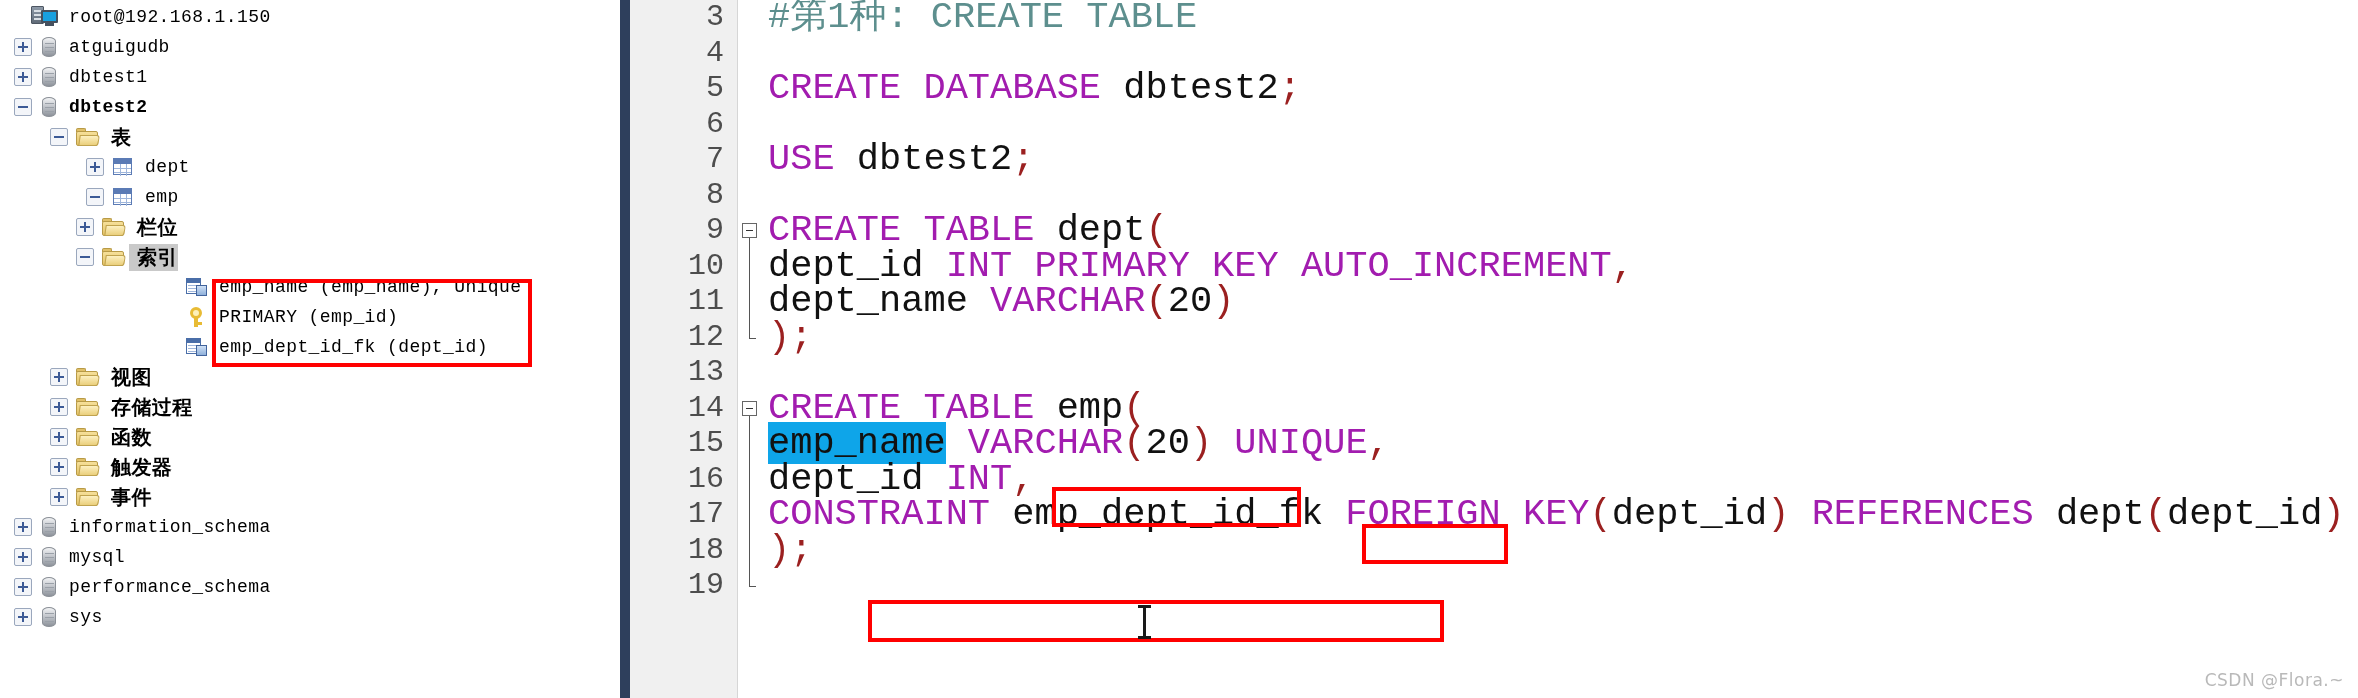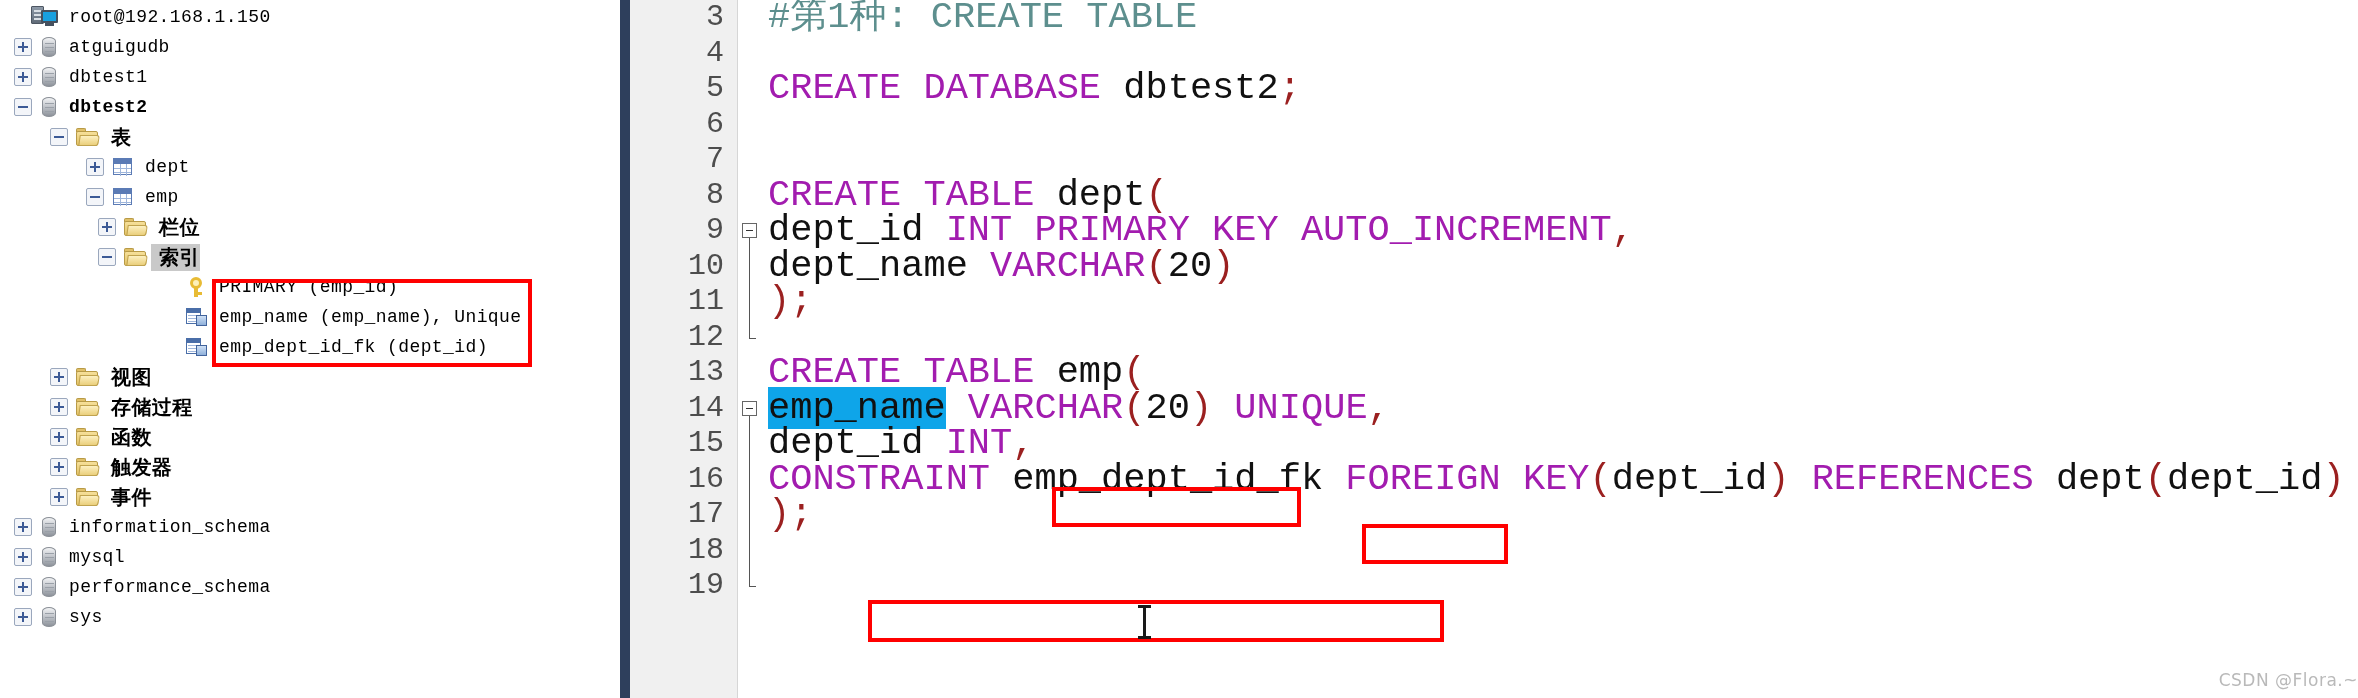"USE dbtest2;" div.cline { html: none -> <div><span>USE </span><span>dbtest2</span><span>;</span></div> }
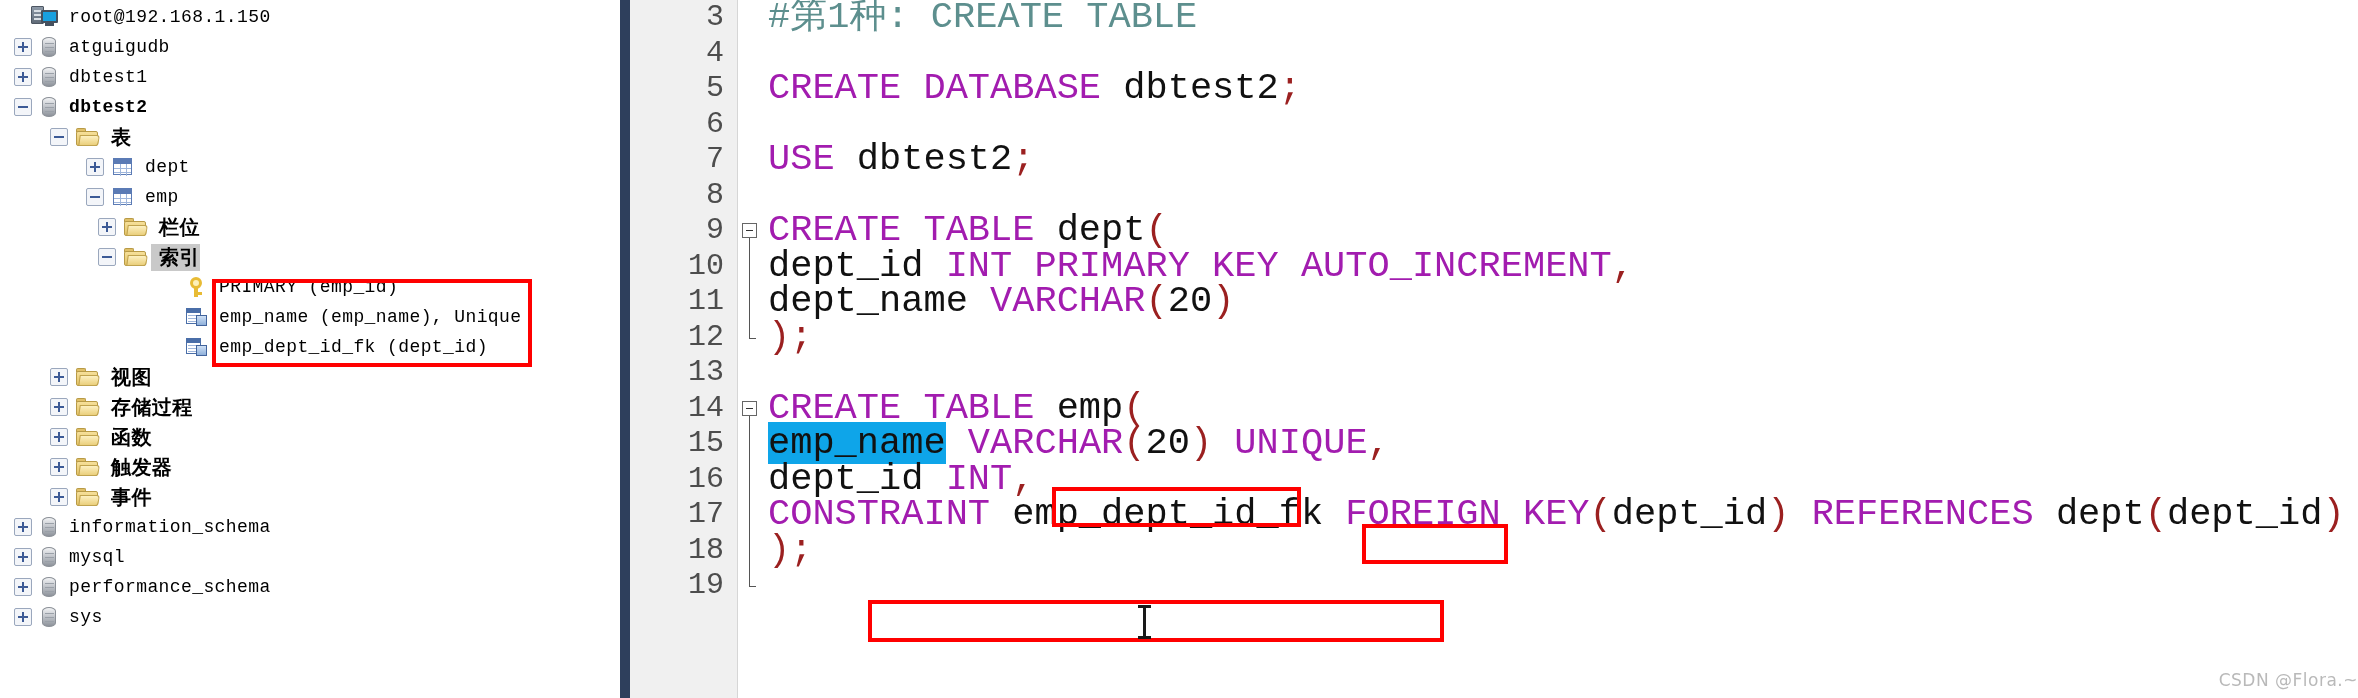"栏位" .ind4 { padding-left: 98px -> 76px }
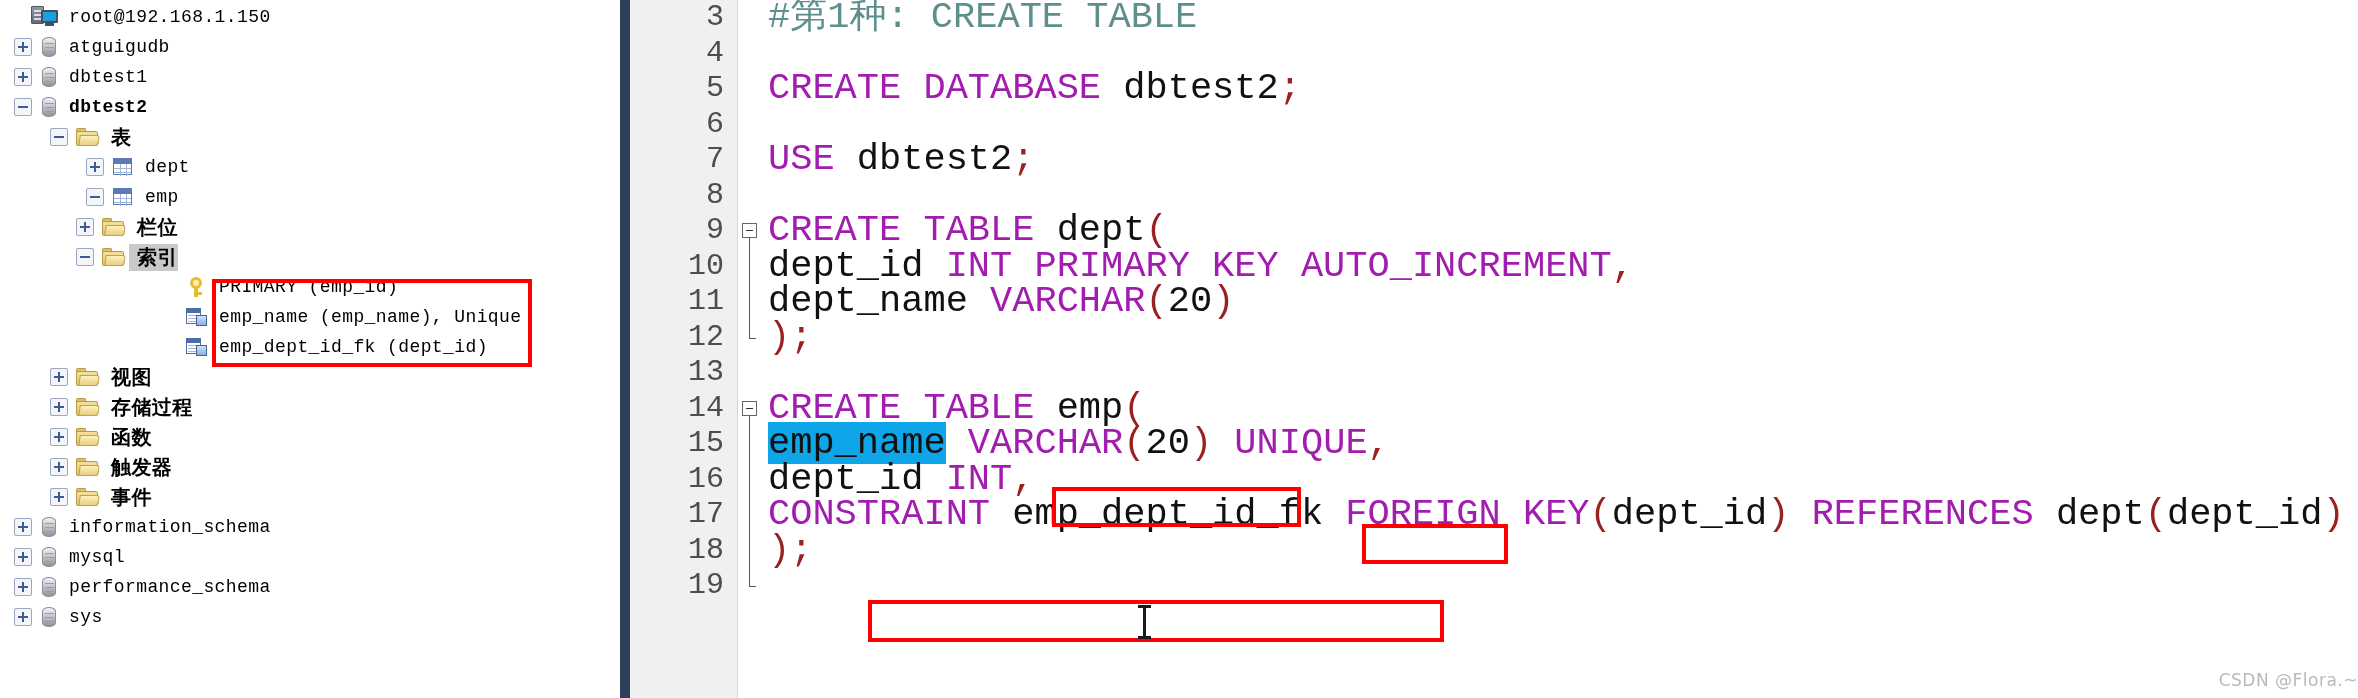"PRIMARY (emp_id)" div.tree-row { order: before "emp_name (emp_name), Unique" -> after "emp_name (emp_name), Unique" }
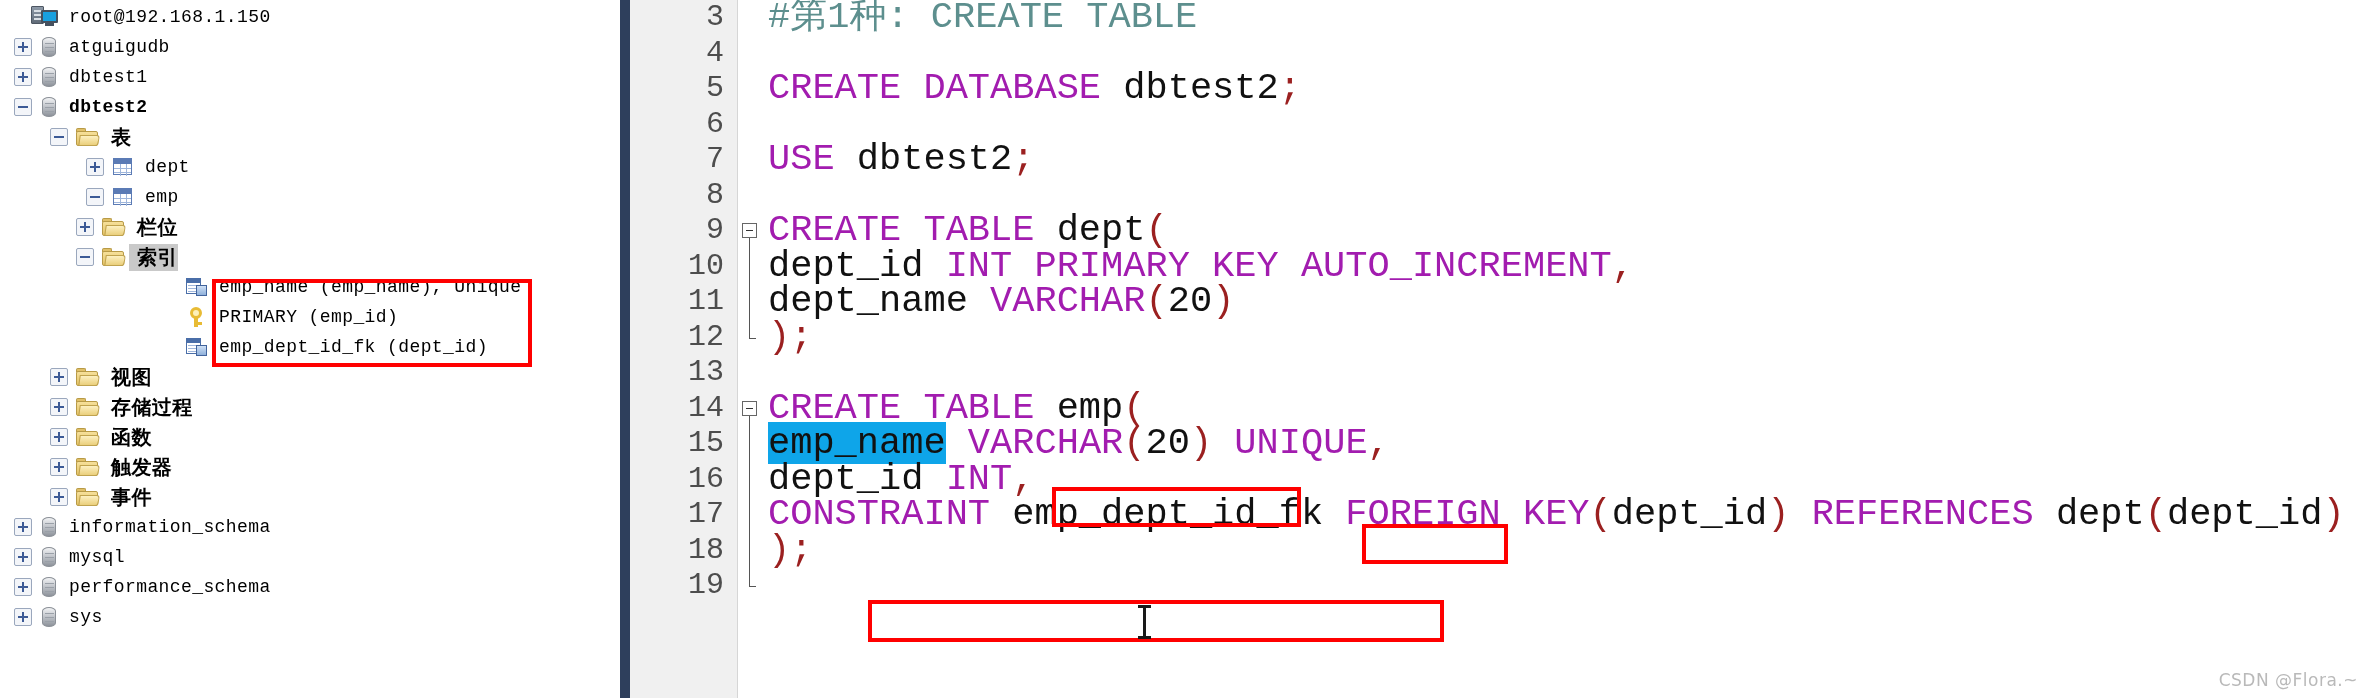"CSDN @Flora.~" #watermark { right: 0 -> 14px }
